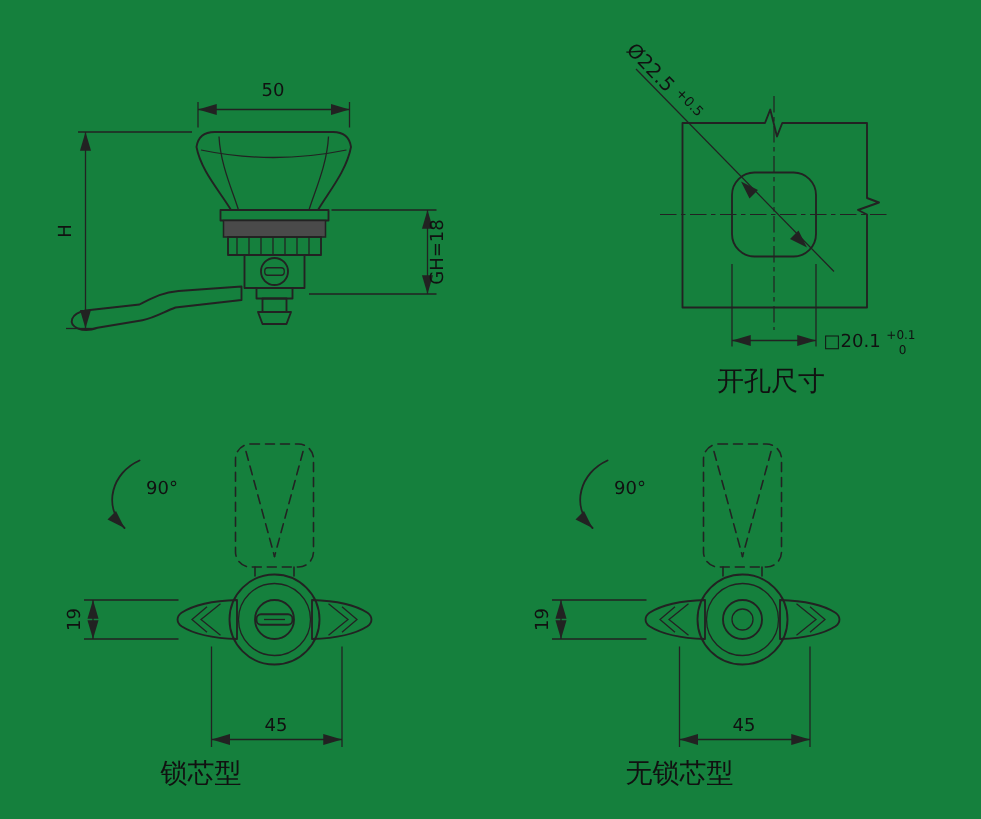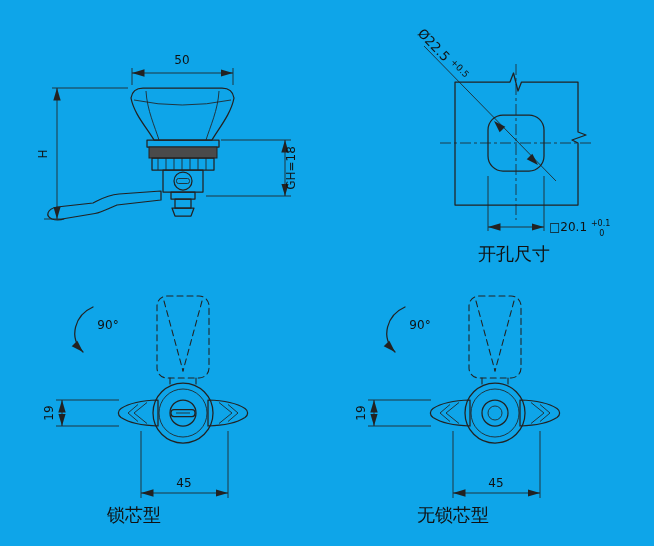"50" .canvas { background: #0ea5e9 -> #15803d }
